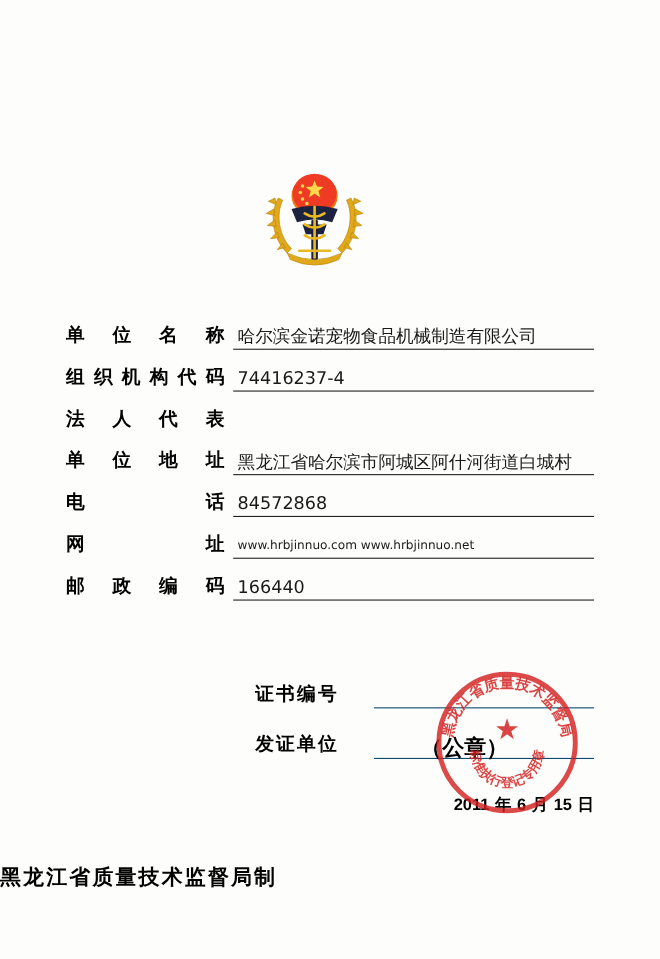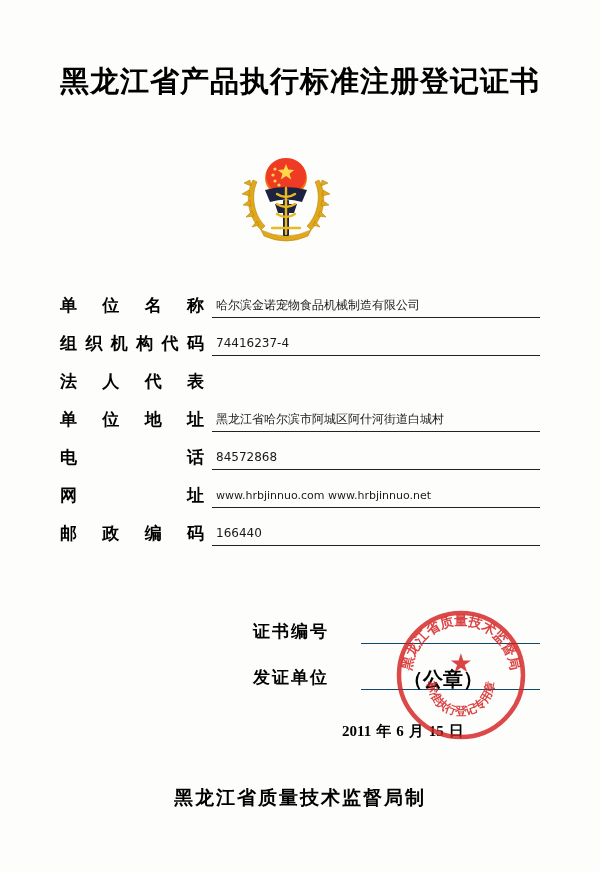"黑龙江省产品执行标准注册登记证书" div.cert-title { html: <div>黑龙江省产品执行标准注册登记证书</div> -> none }
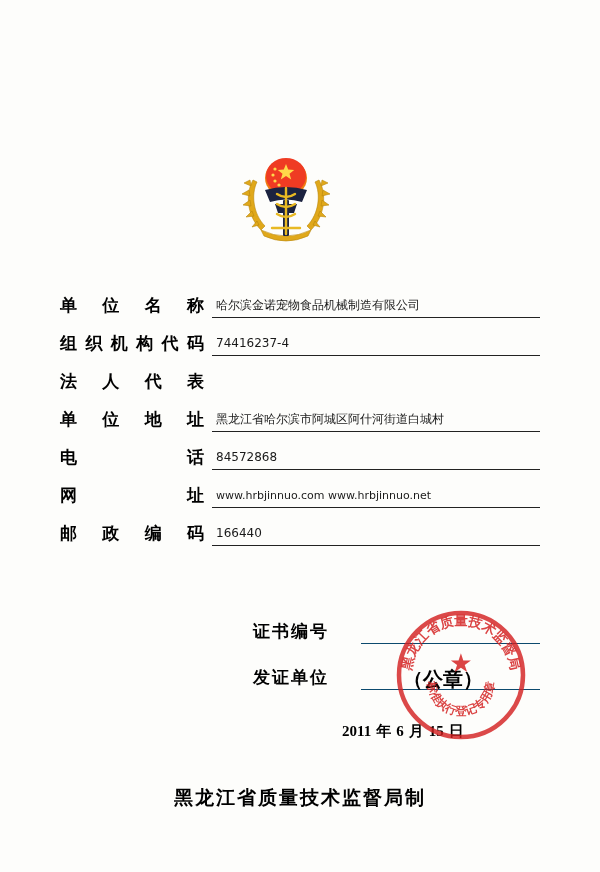"哈尔滨金诺宠物食品机械制造有限公司" .field-value { font-size: 12px -> 16px }
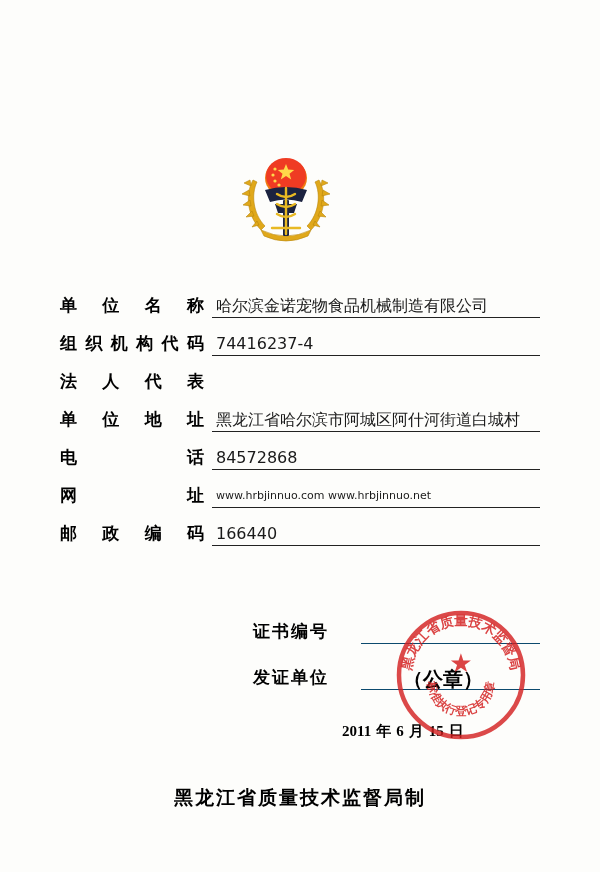"证书编号" .lower-label { margin-left: 21px -> none }
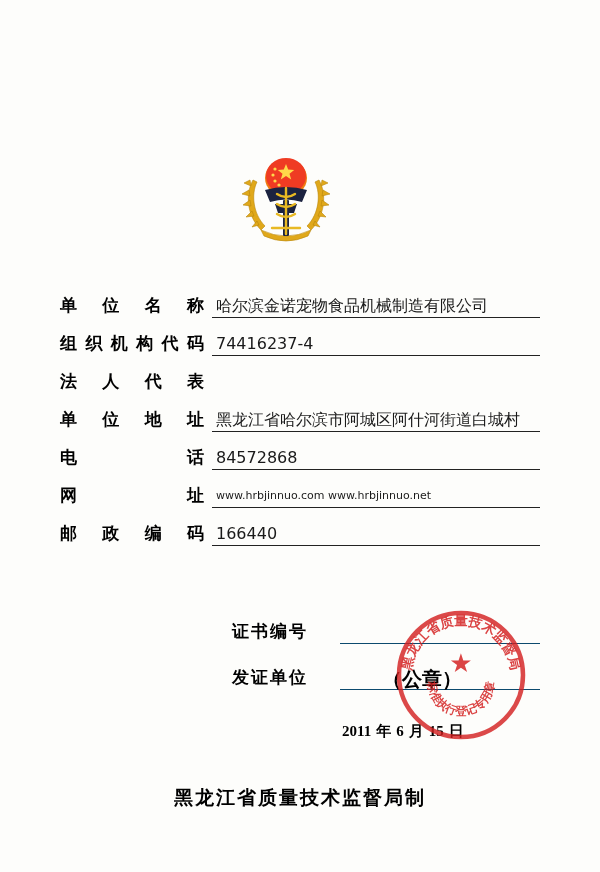"2011" .date-row { font-family: Liberation Serif, serif -> Liberation Sans, sans-serif; justify-content: none -> flex-end }
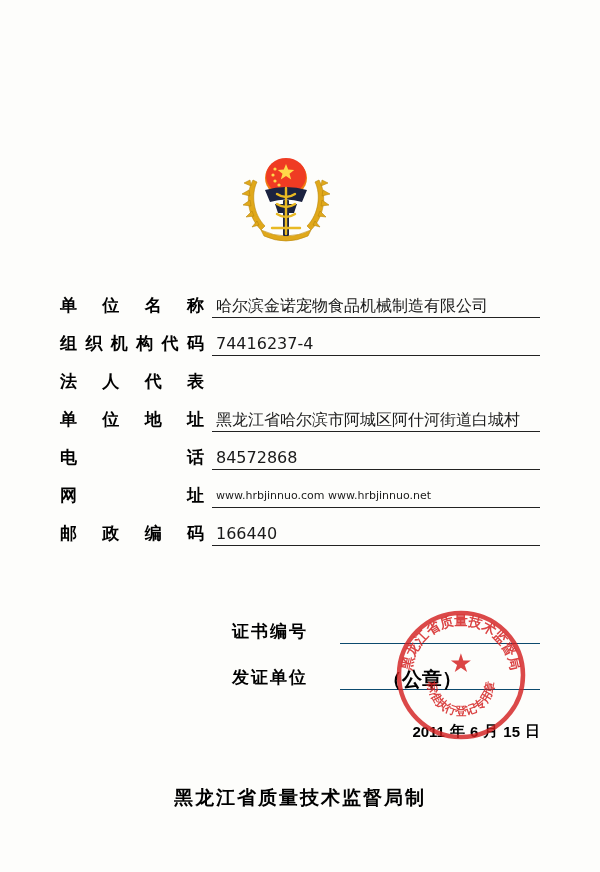"黑龙江省质量技术监督局制" .footer { text-align: center -> none }
